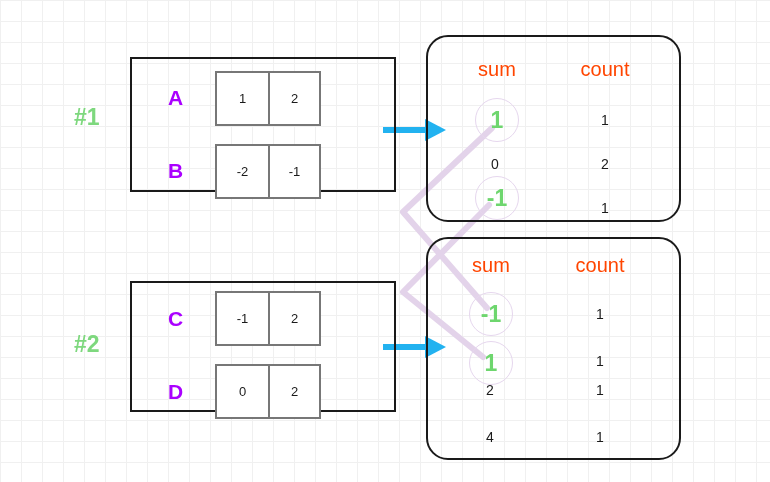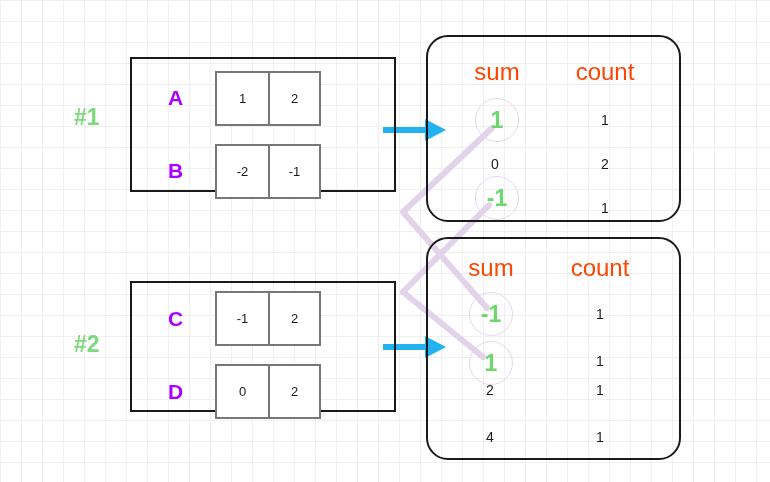"sum" .col-head { font-size: 24px -> 20px }
